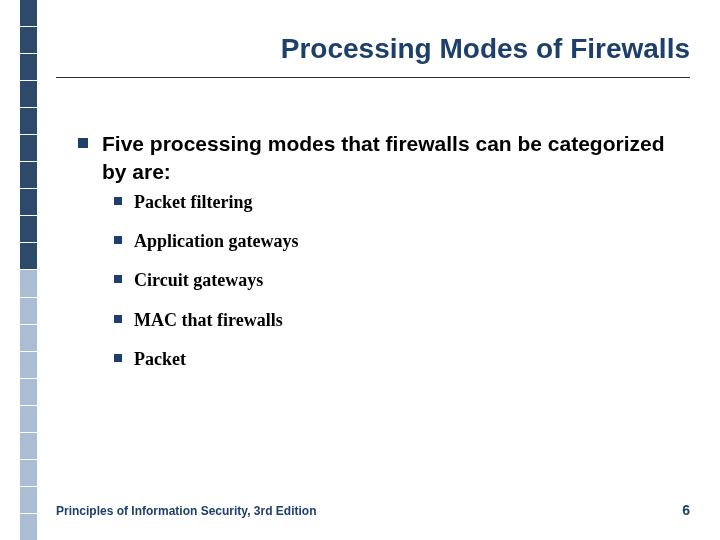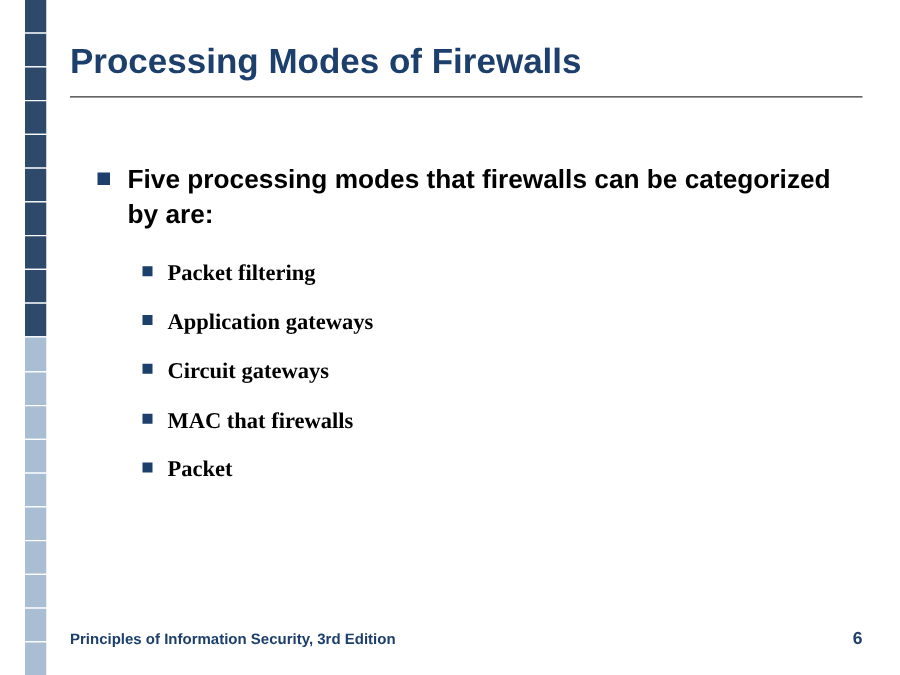"Processing Modes of Firewalls" .title-text { text-align: none -> right }
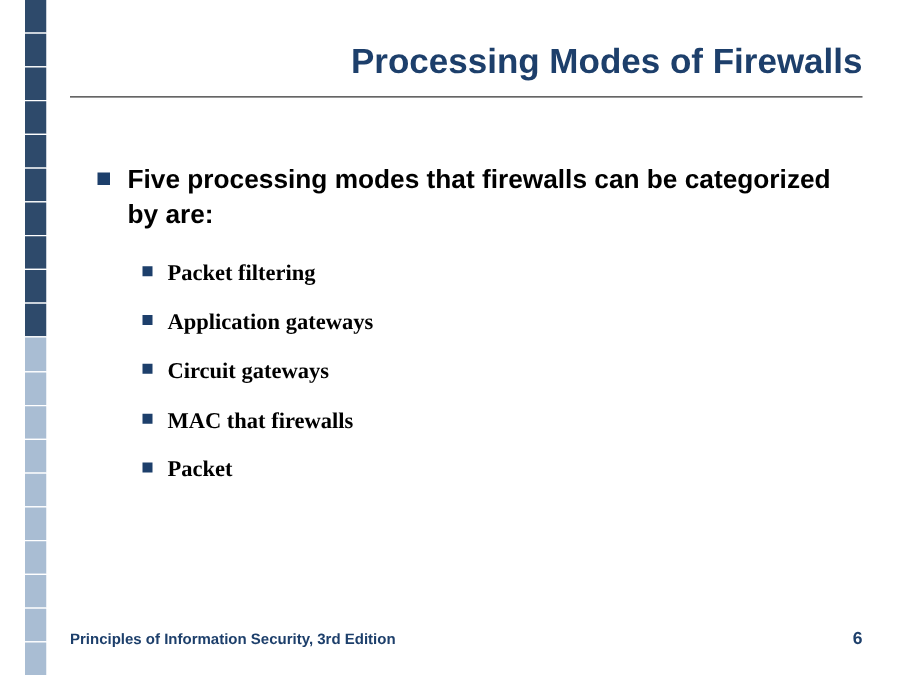"Five processing modes that firewalls" .lvl1 { margin-bottom: 20px -> 4px }
